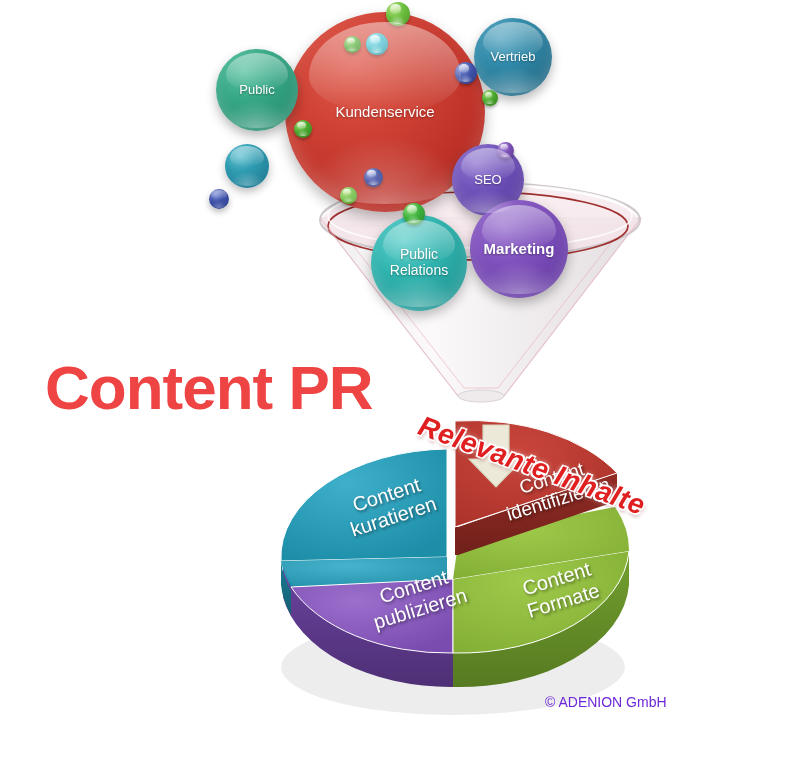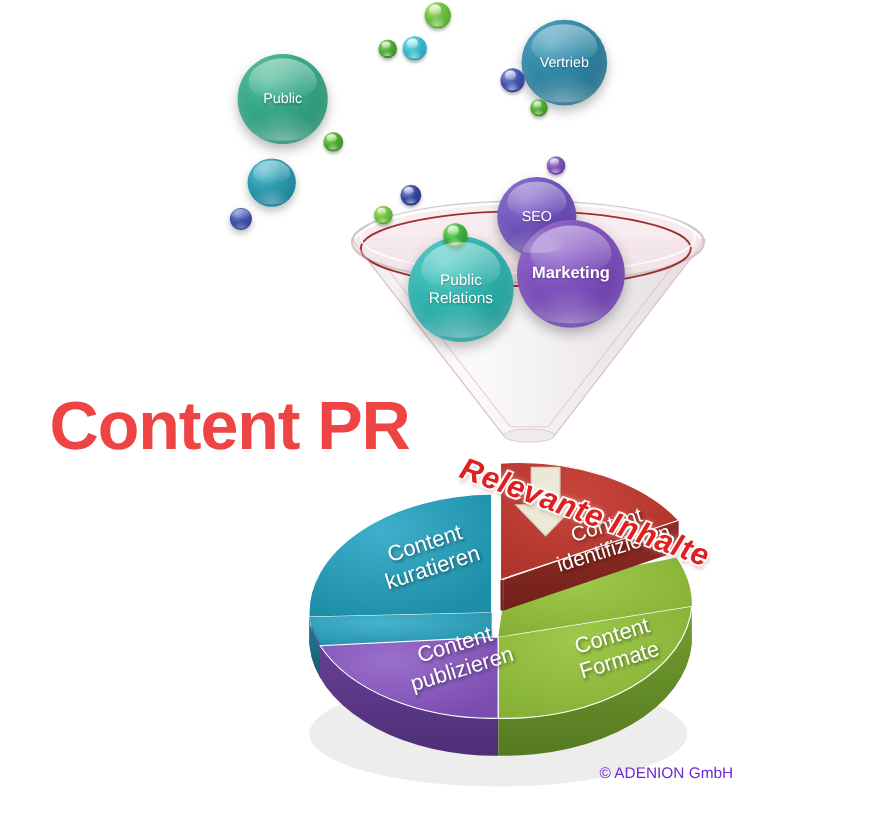"Kundenservice" div.bubble { html: none -> <div> <span>Kundenservice</span> </div> }
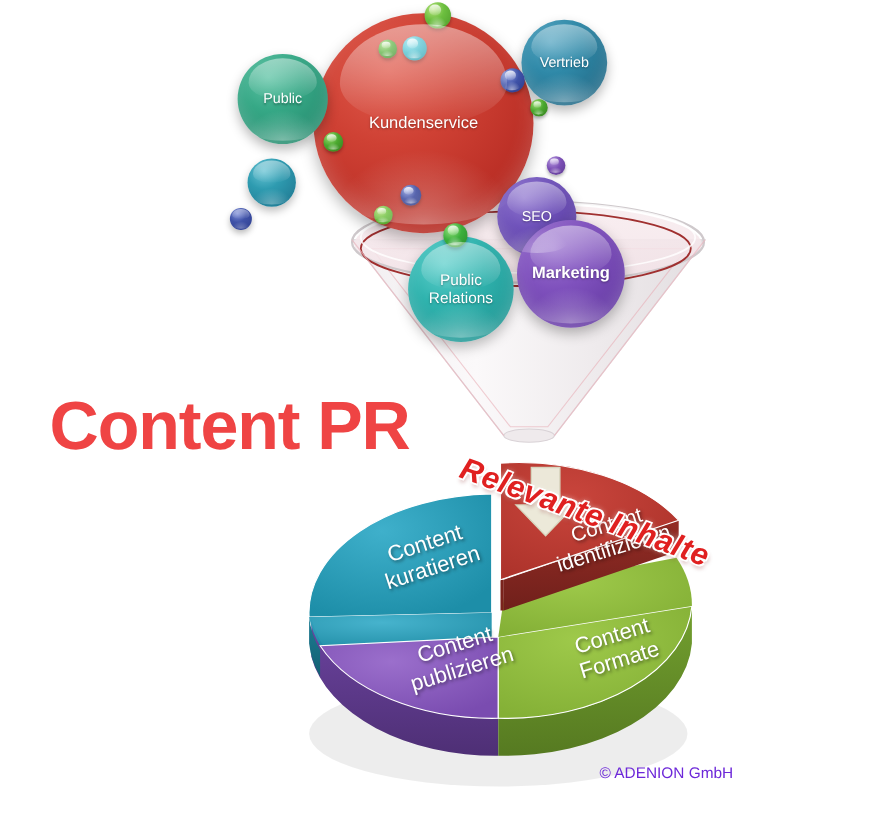"SEO" div.bubble { top: 161px -> 144px }
